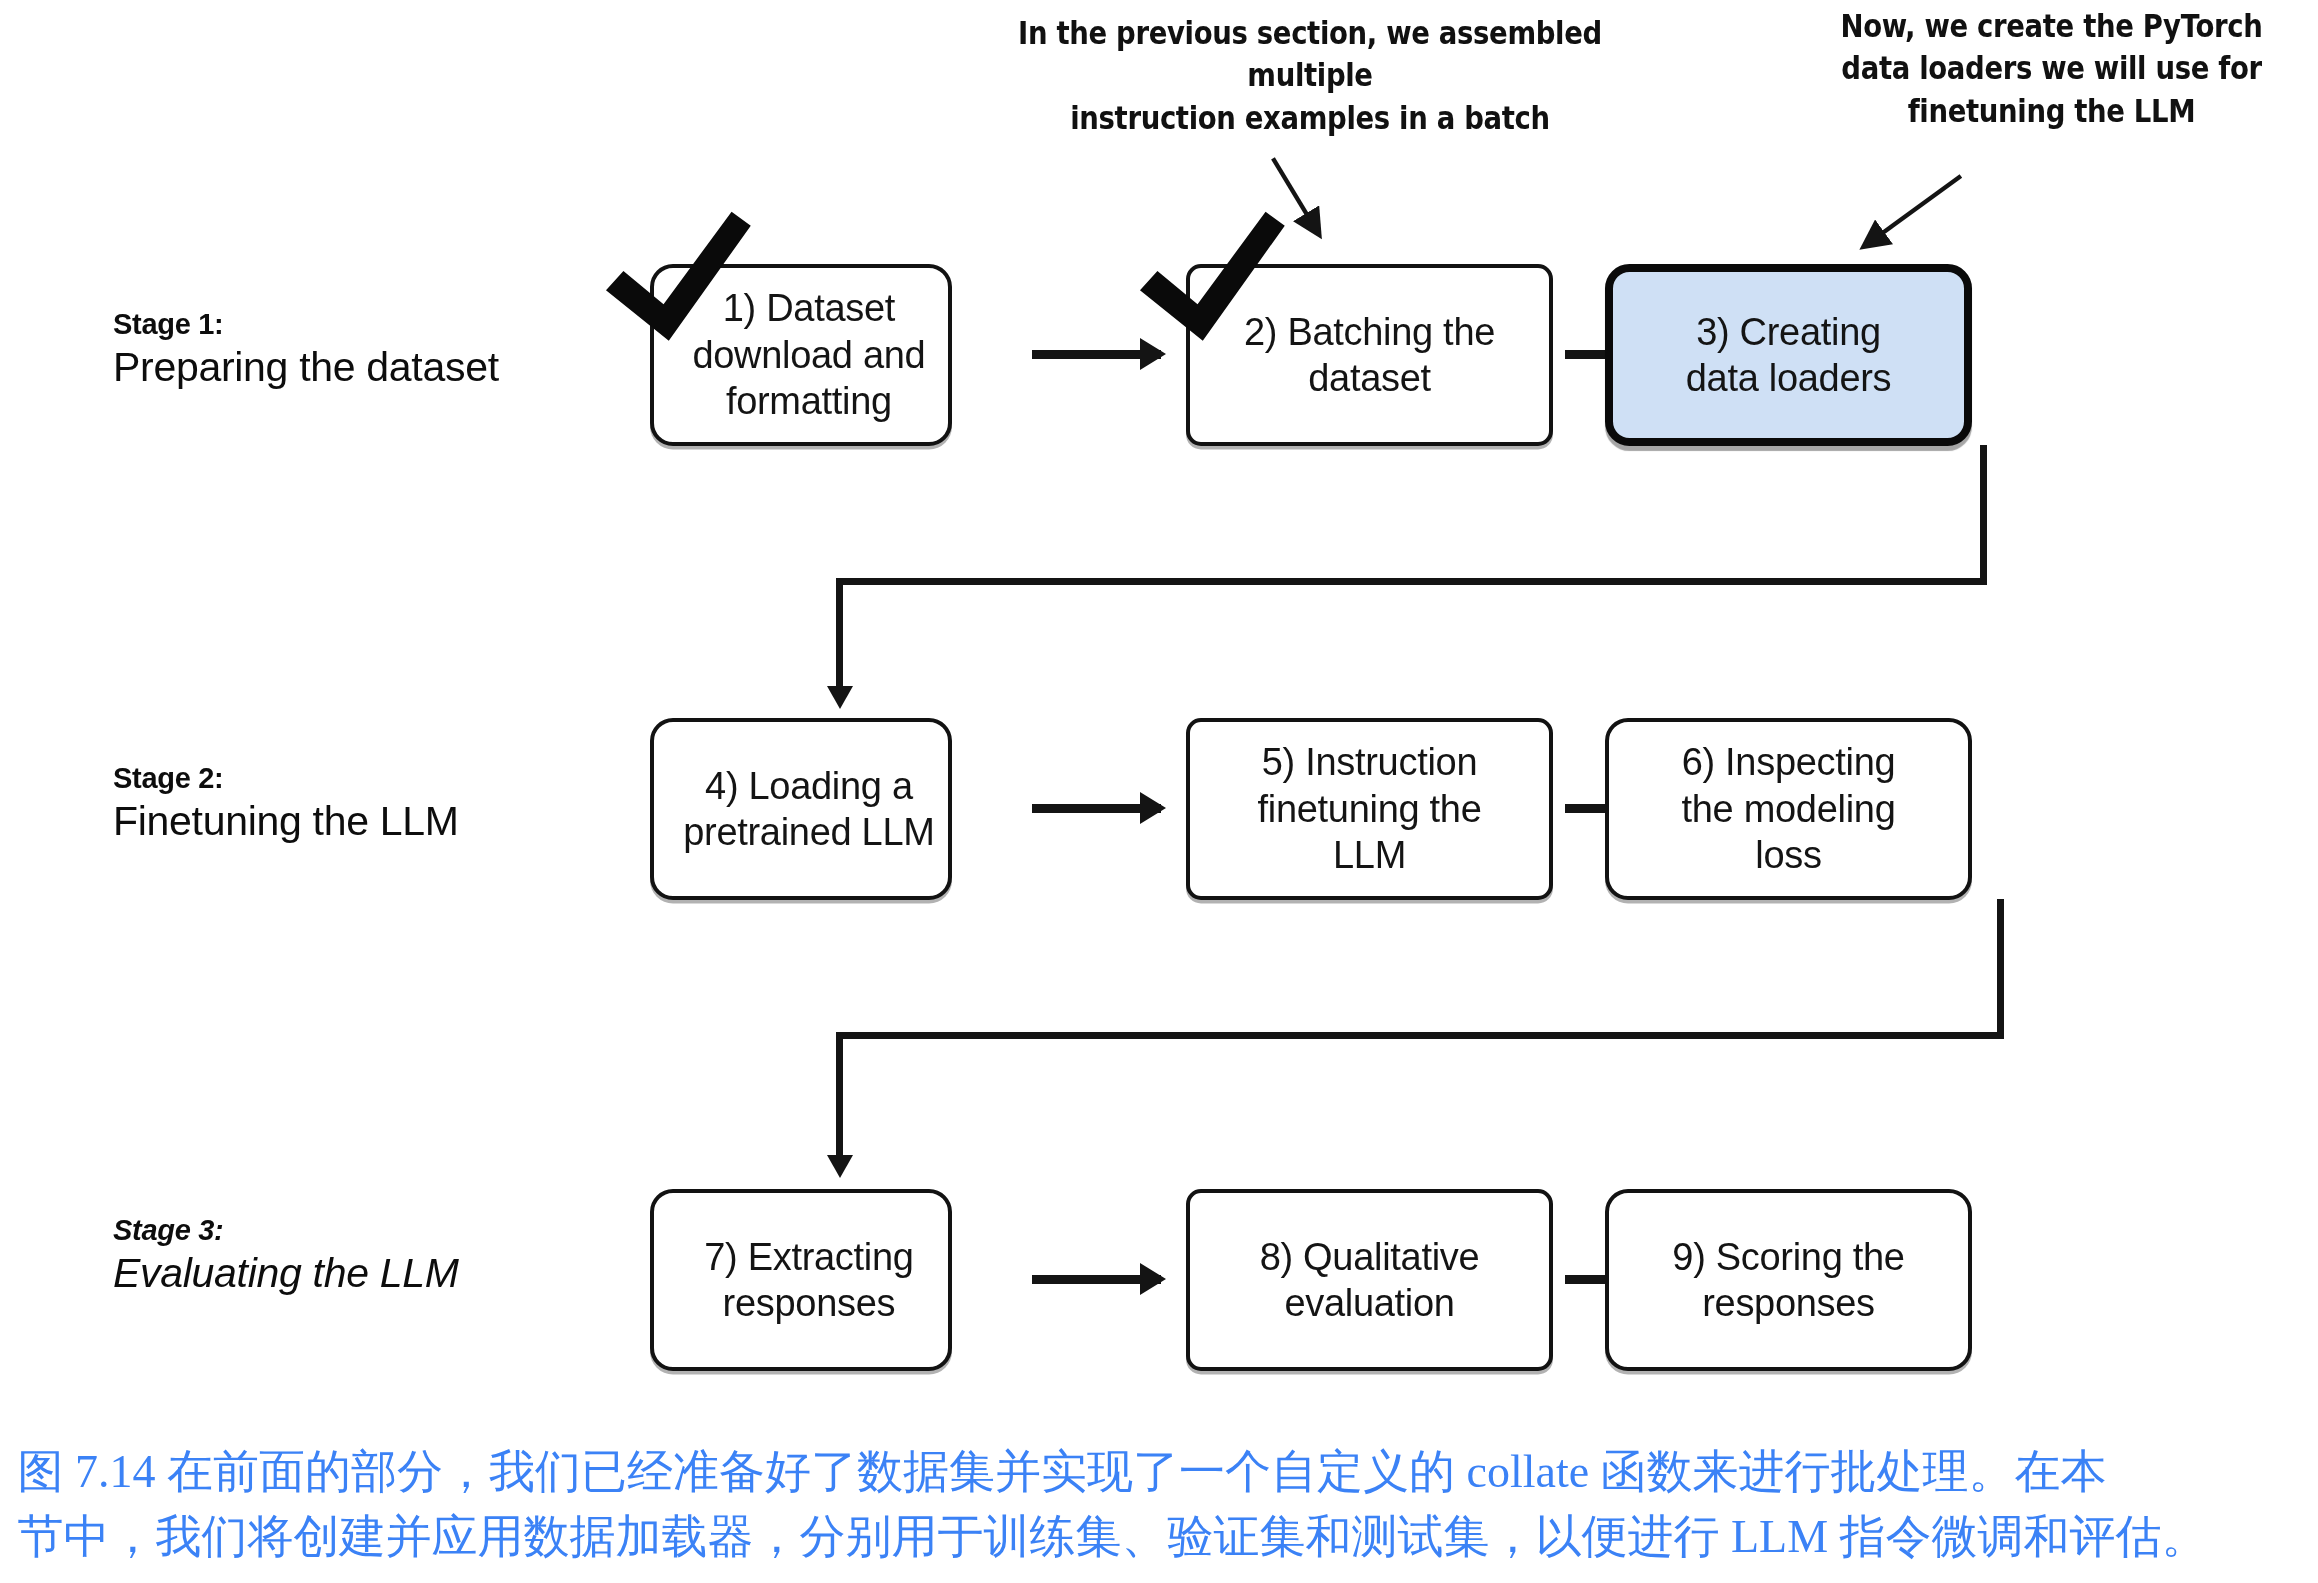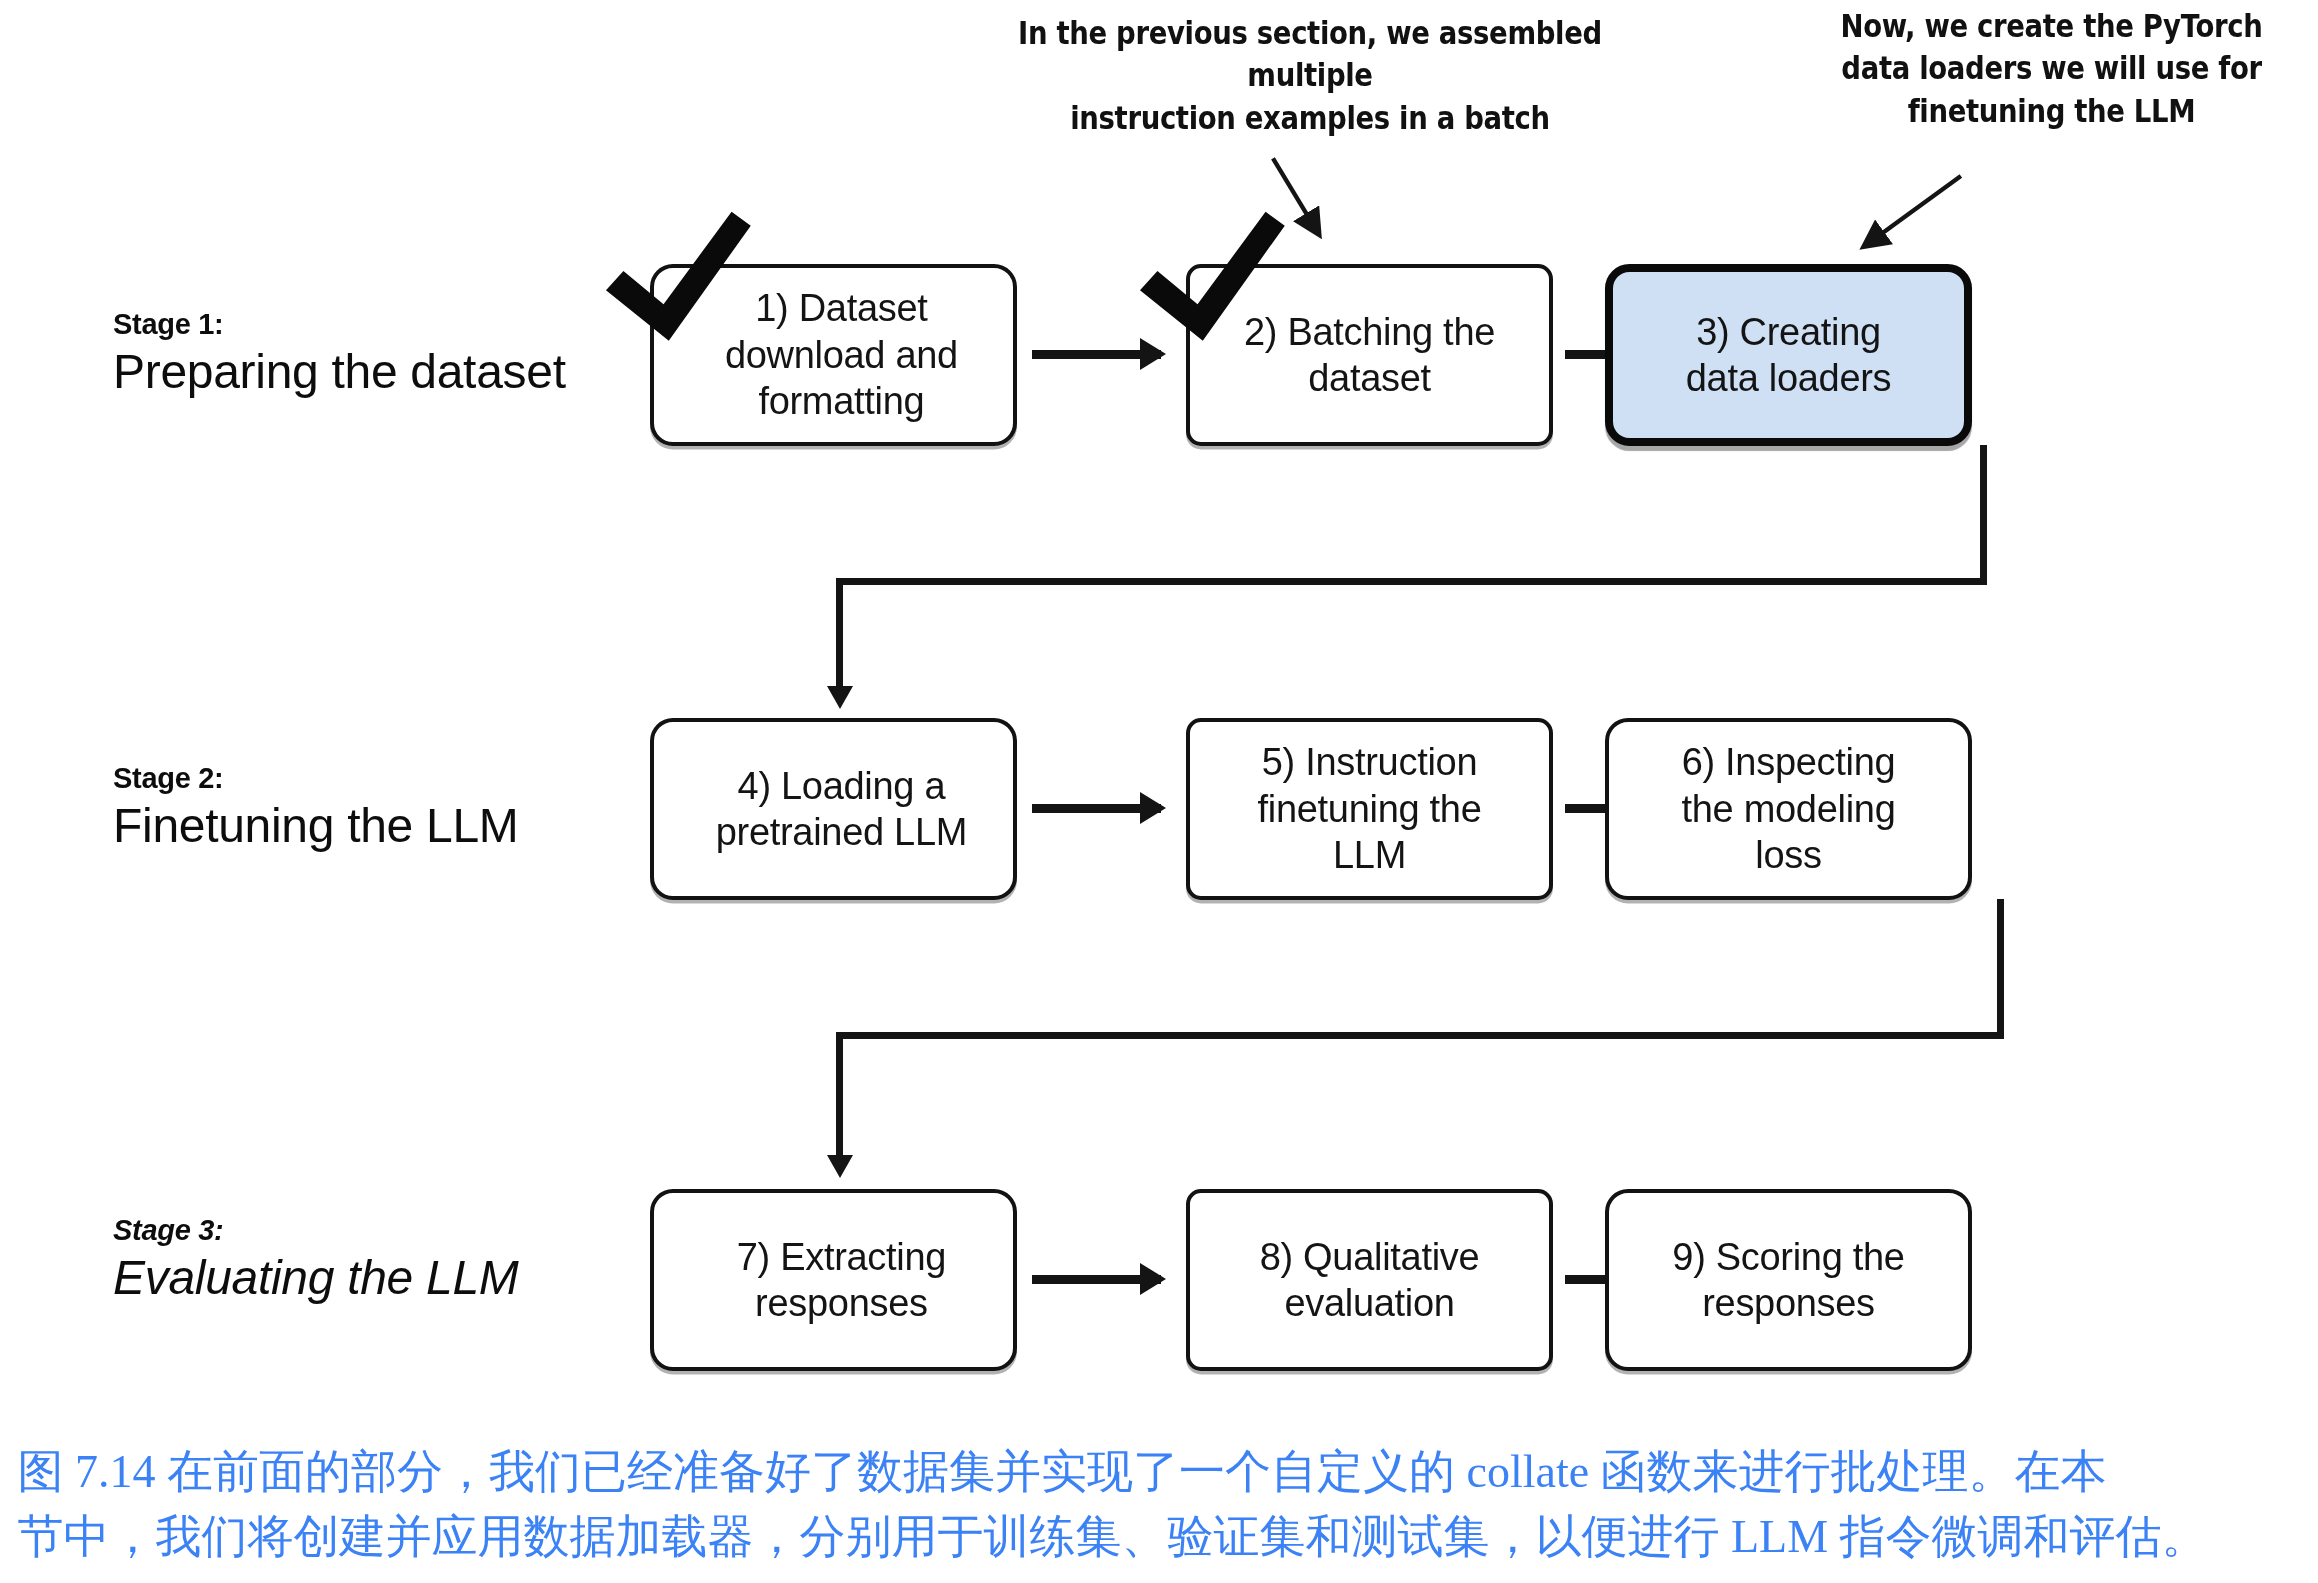"1) Dataset" .col-1 { width: 367px -> 302px }
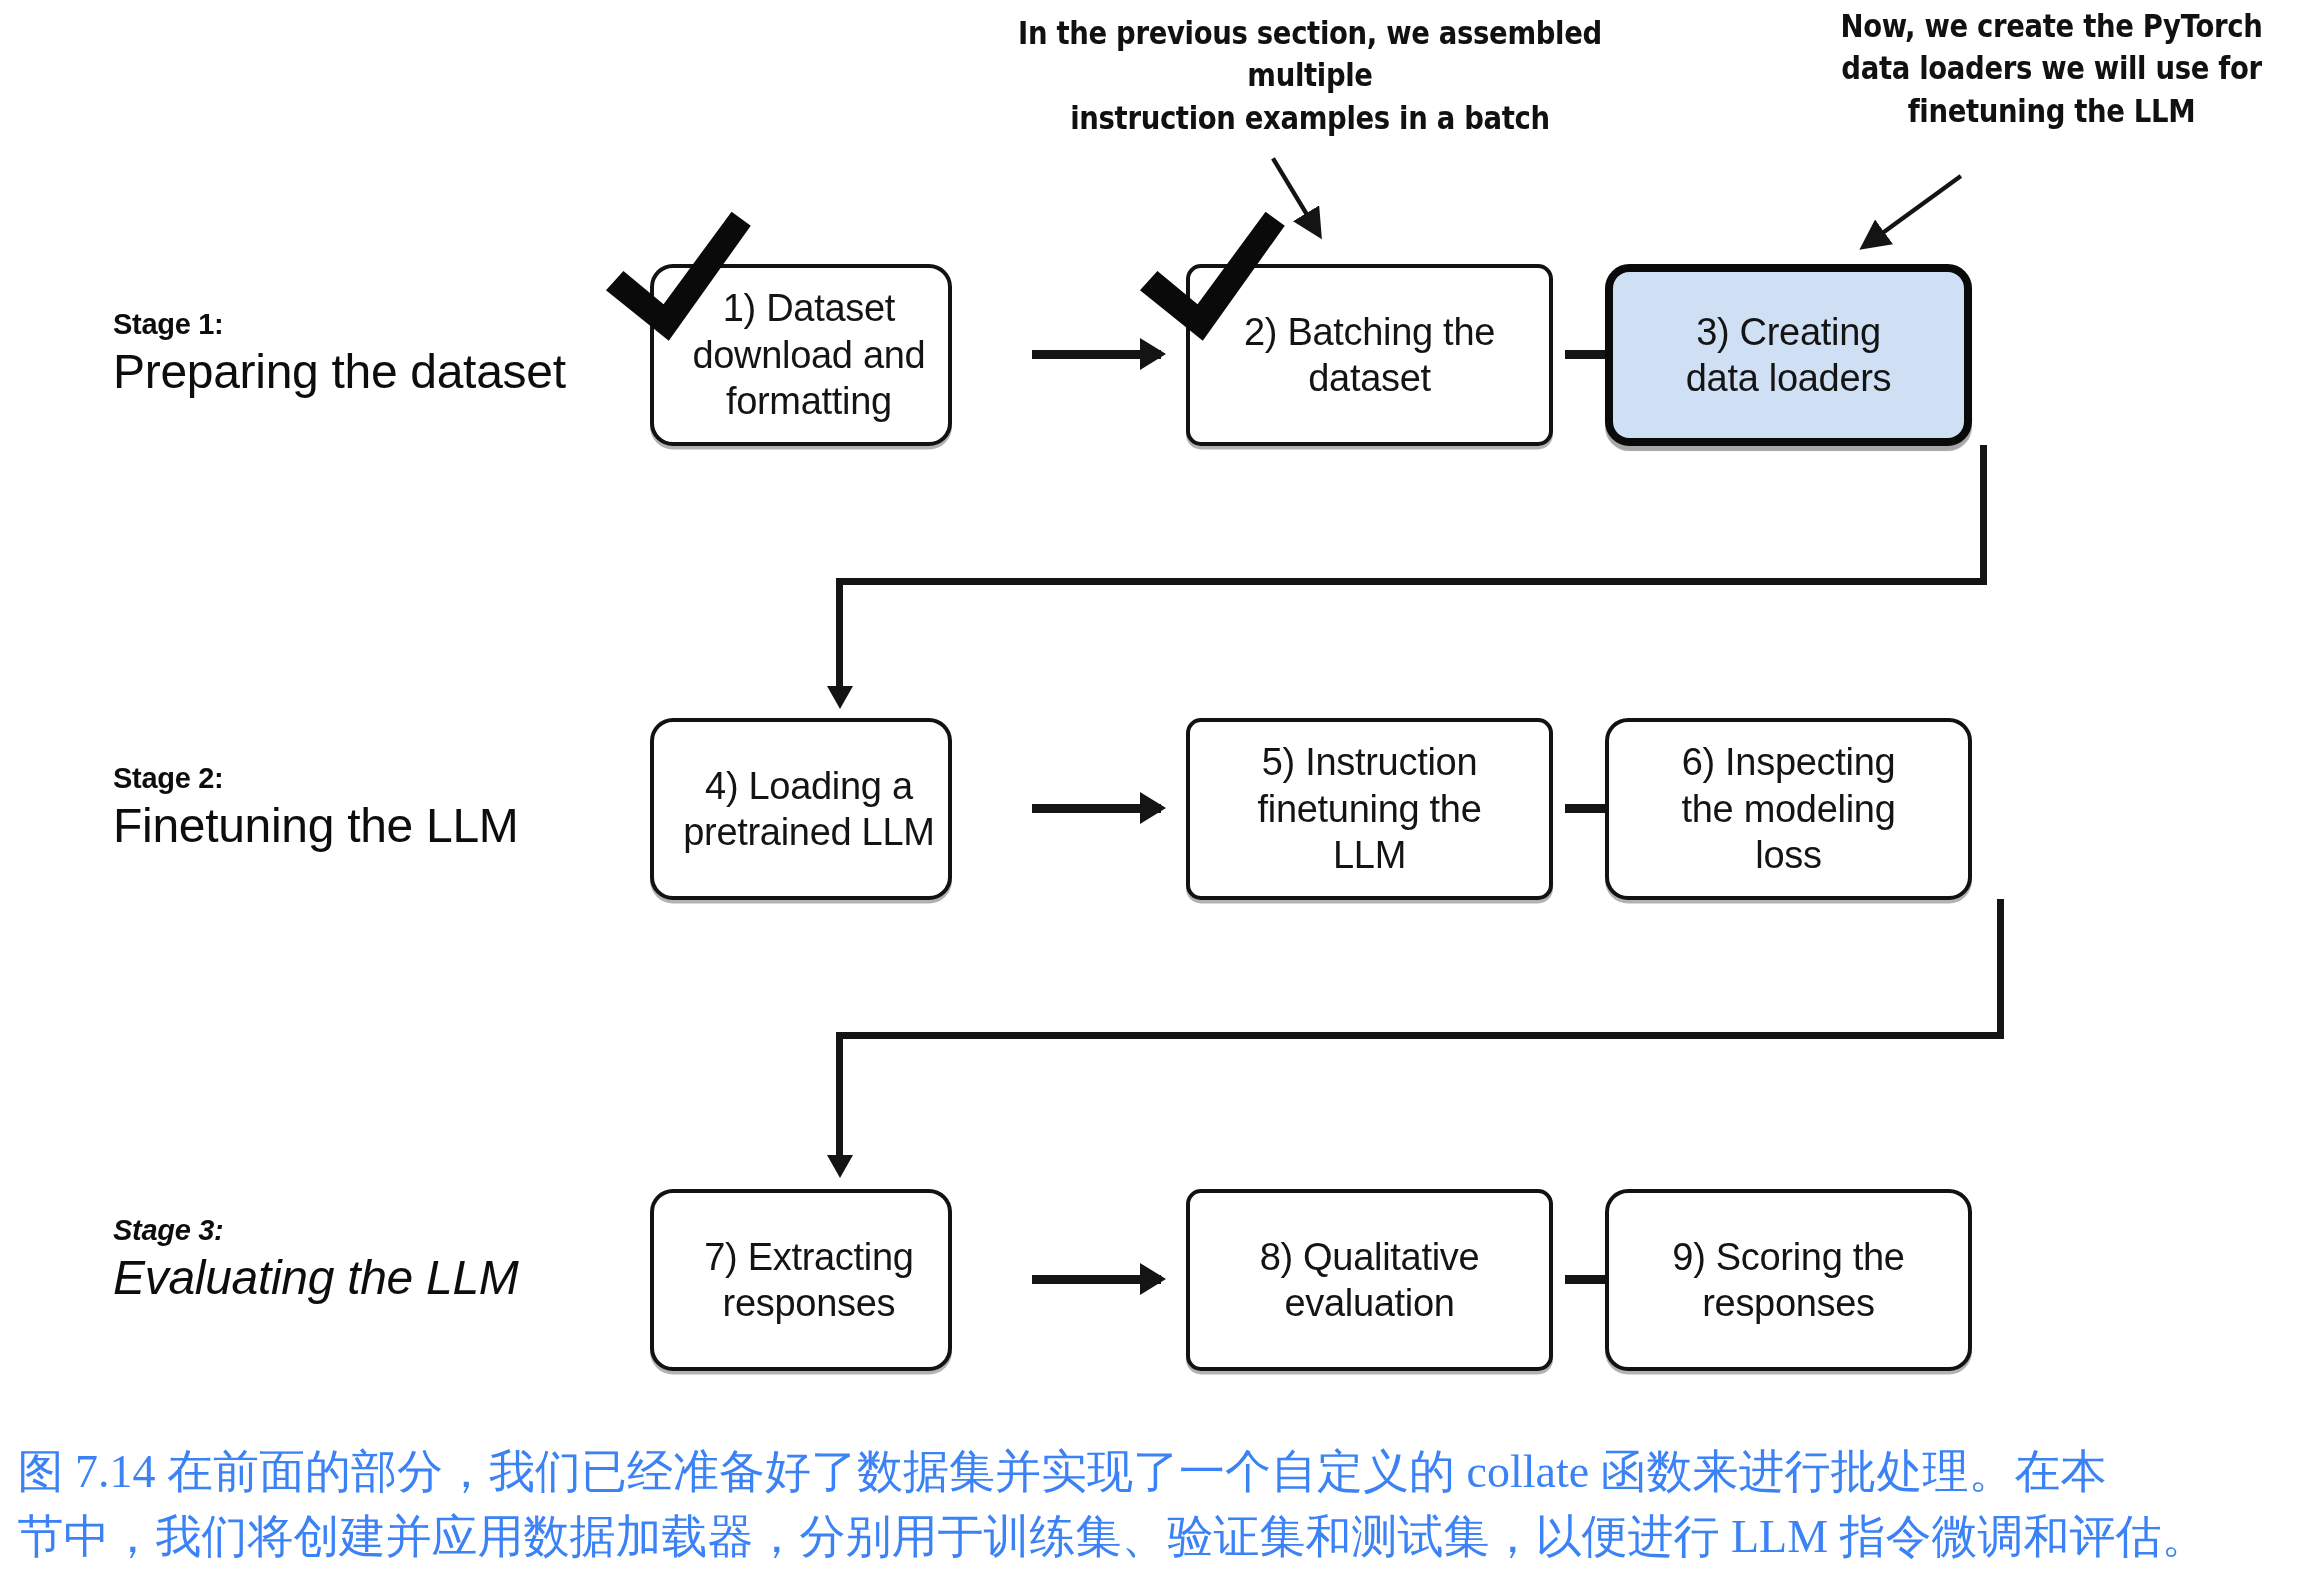"Preparing the dataset" .stage-label .stage-sub { font-size: 48px -> 41px }
